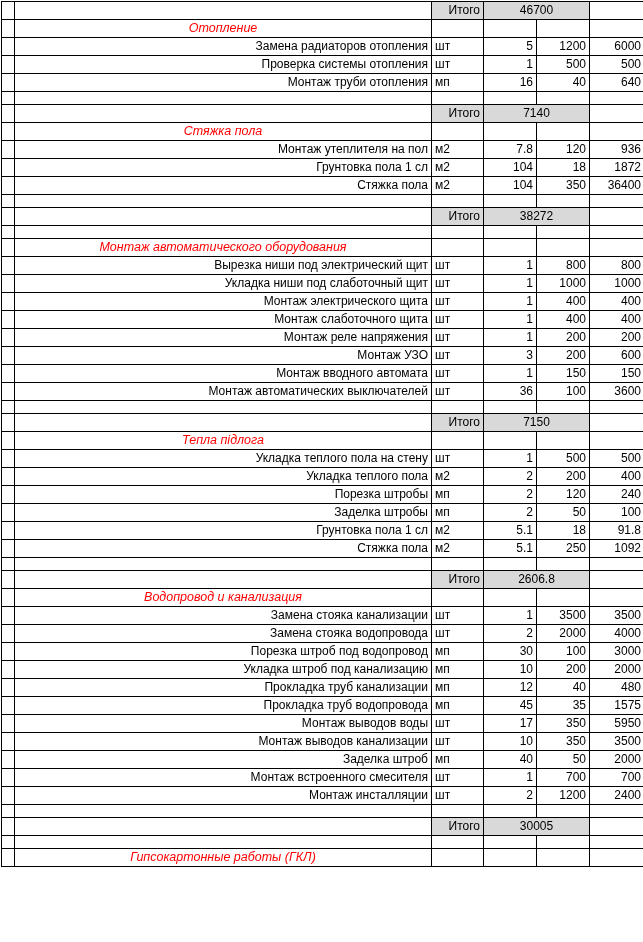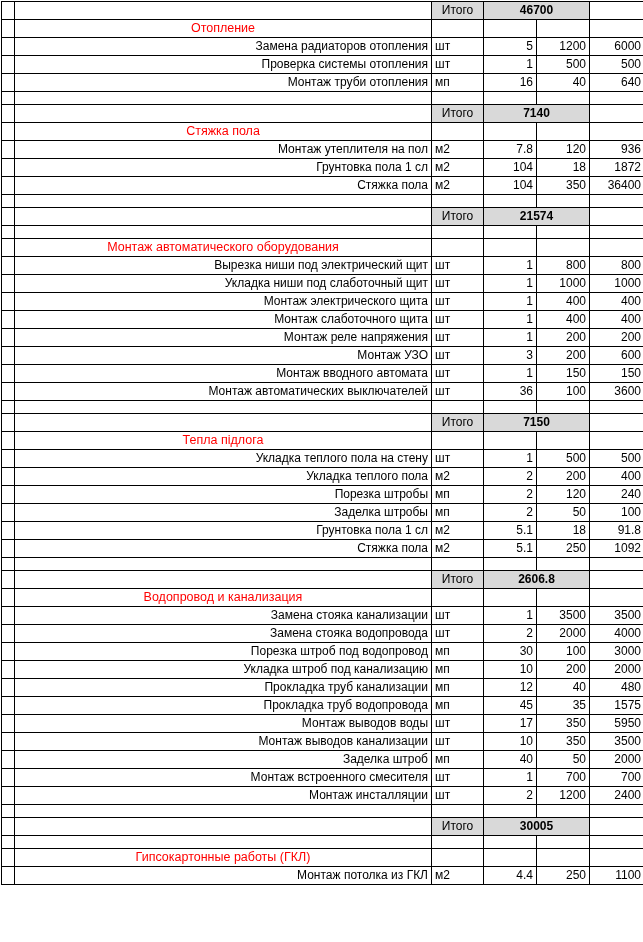"Итого" td.subtotal-label { text-align: center -> right }
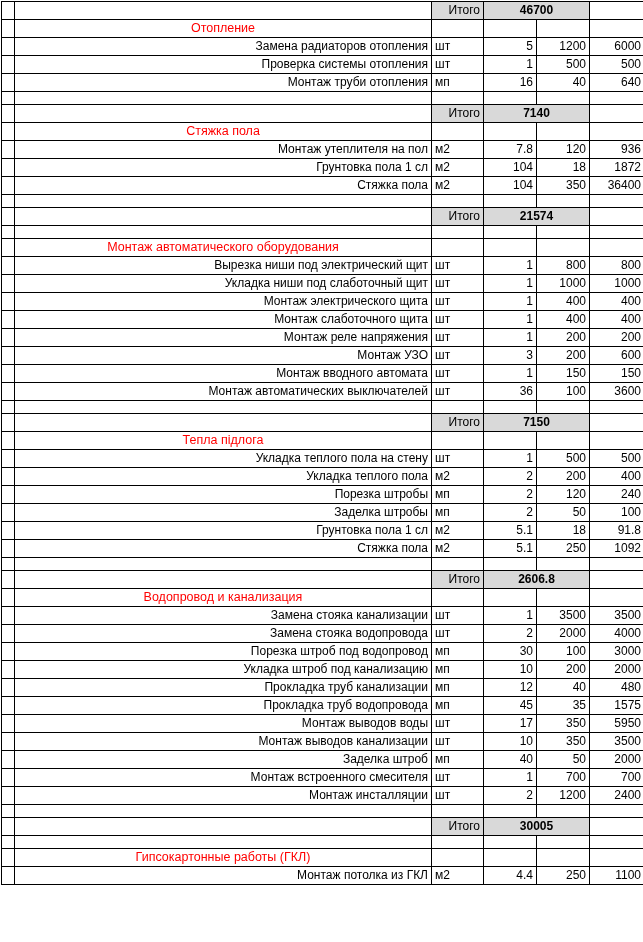"46700" td.subtotal-value { font-weight: bold -> none }
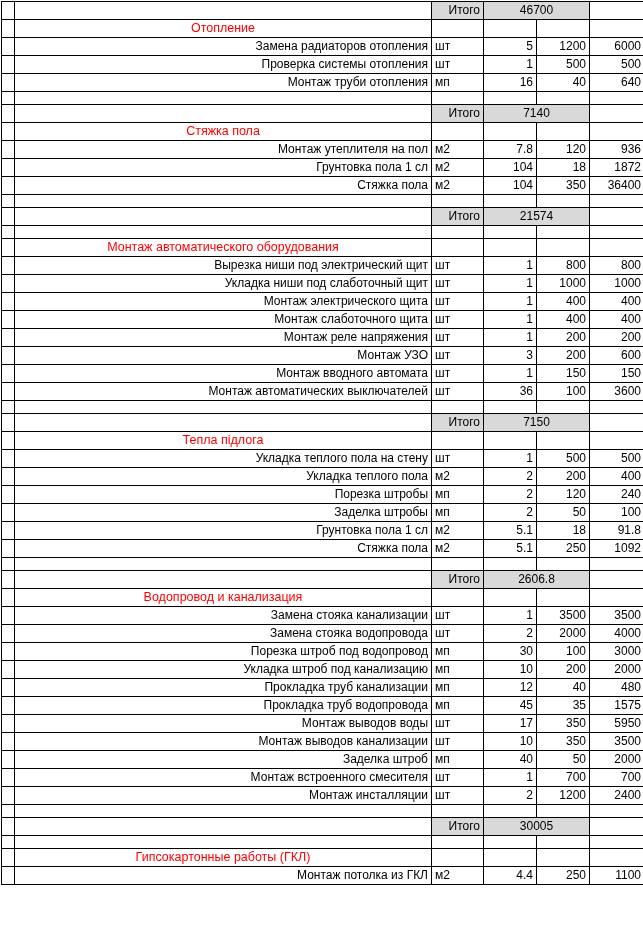"Отопление" td.section-title { font-style: none -> italic }
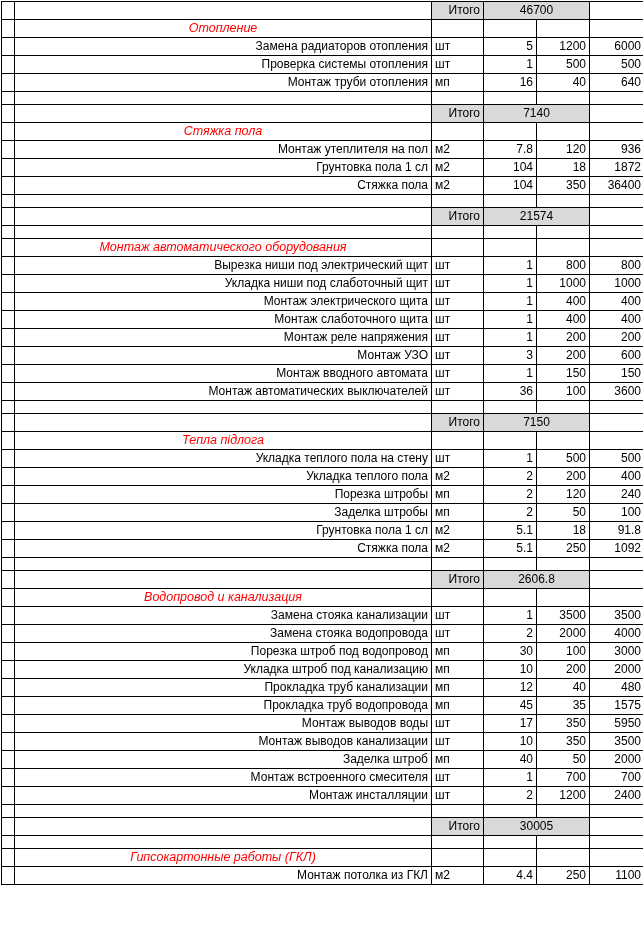"21574" td.fill { text: 21574 -> 38272 }
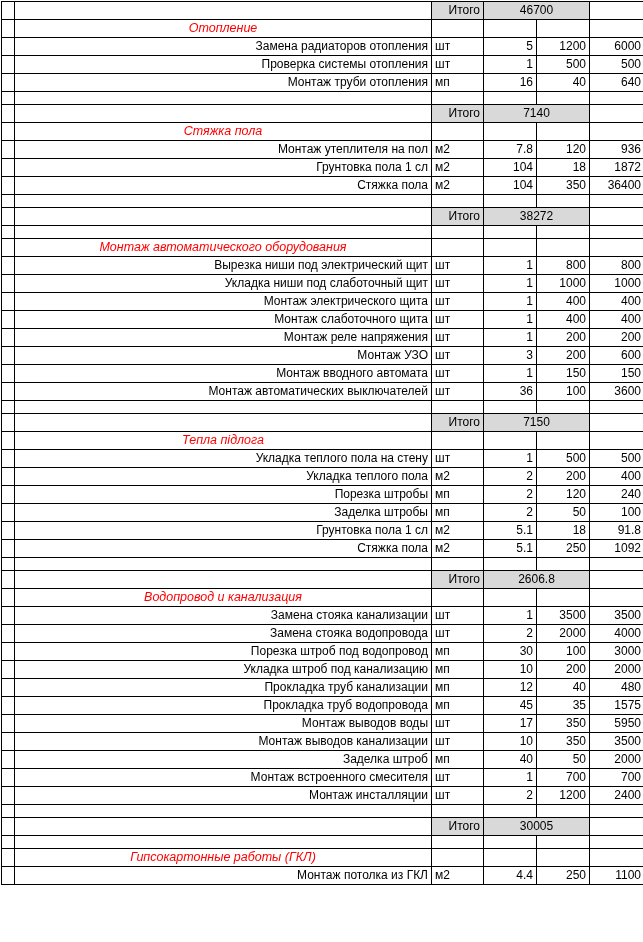"Монтаж потолка из ГКЛ" tr { html: <tr> <td></td> <td>Монтаж потолка из ГКЛ</td> <td>м2</td> <td>4.4</td> <td>250</td> <td>1100</td> </tr> -> none }
